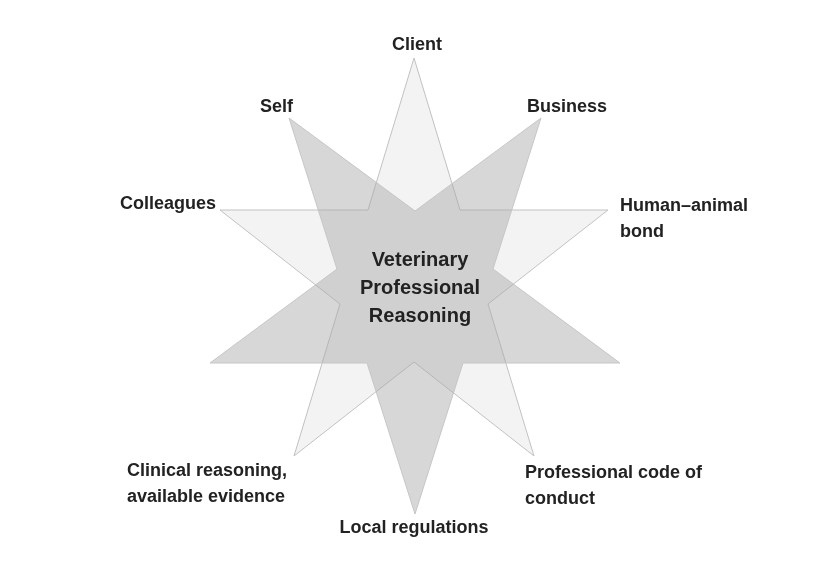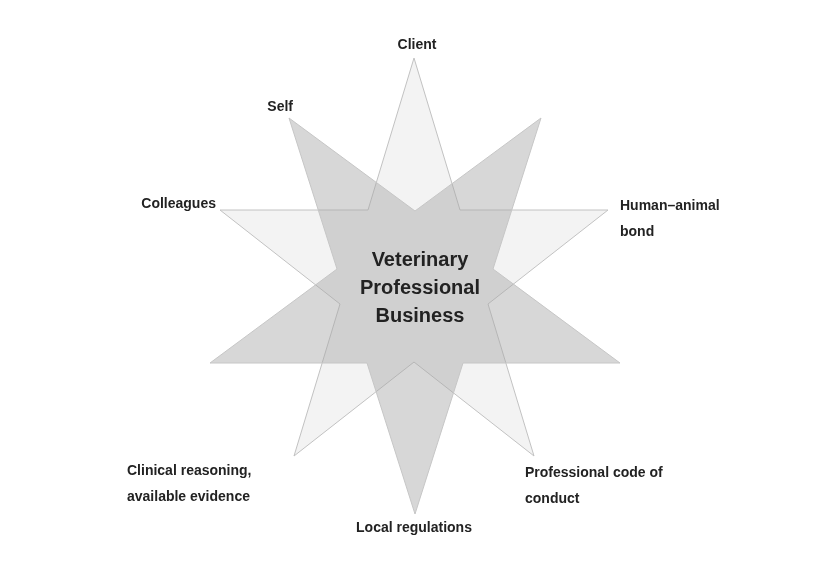"Client" .label { font-size: 14px -> 18px }
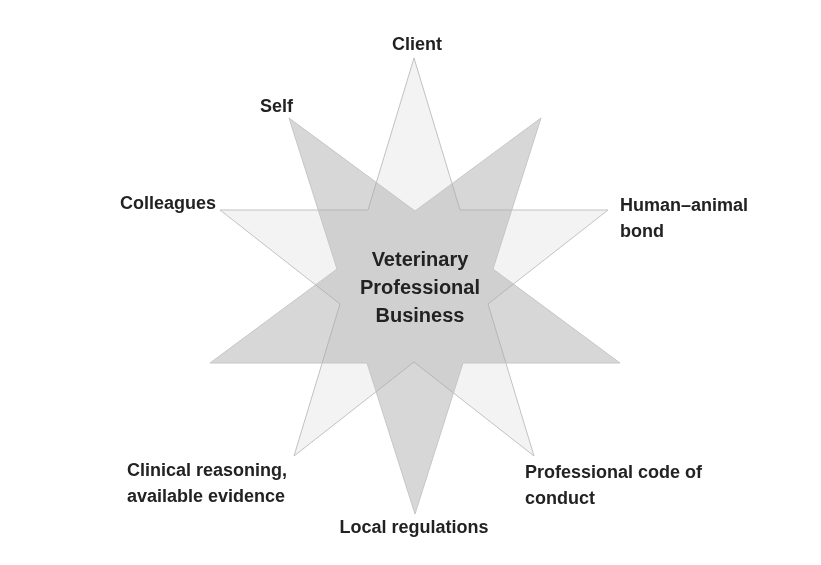"Business" div.label { html: none -> <div>Business</div> }
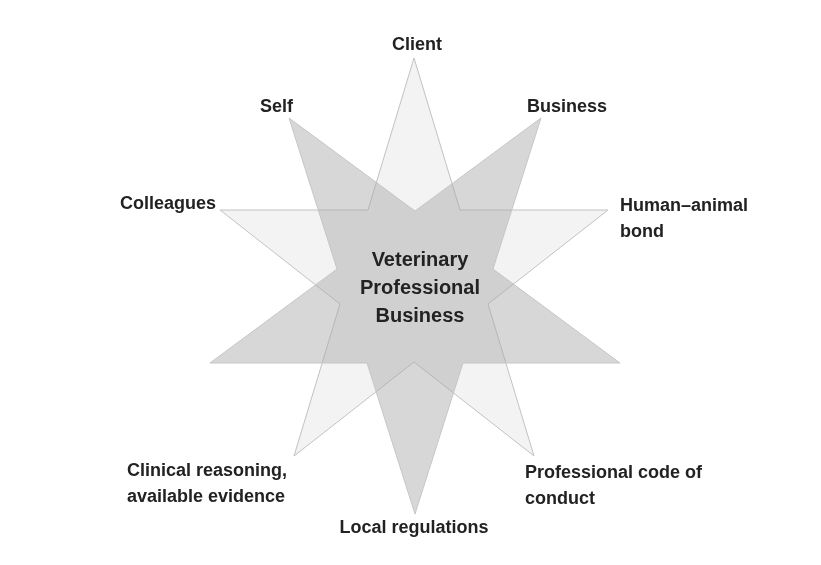"Veterinary" div.center-label { text: Business -> Reasoning }
